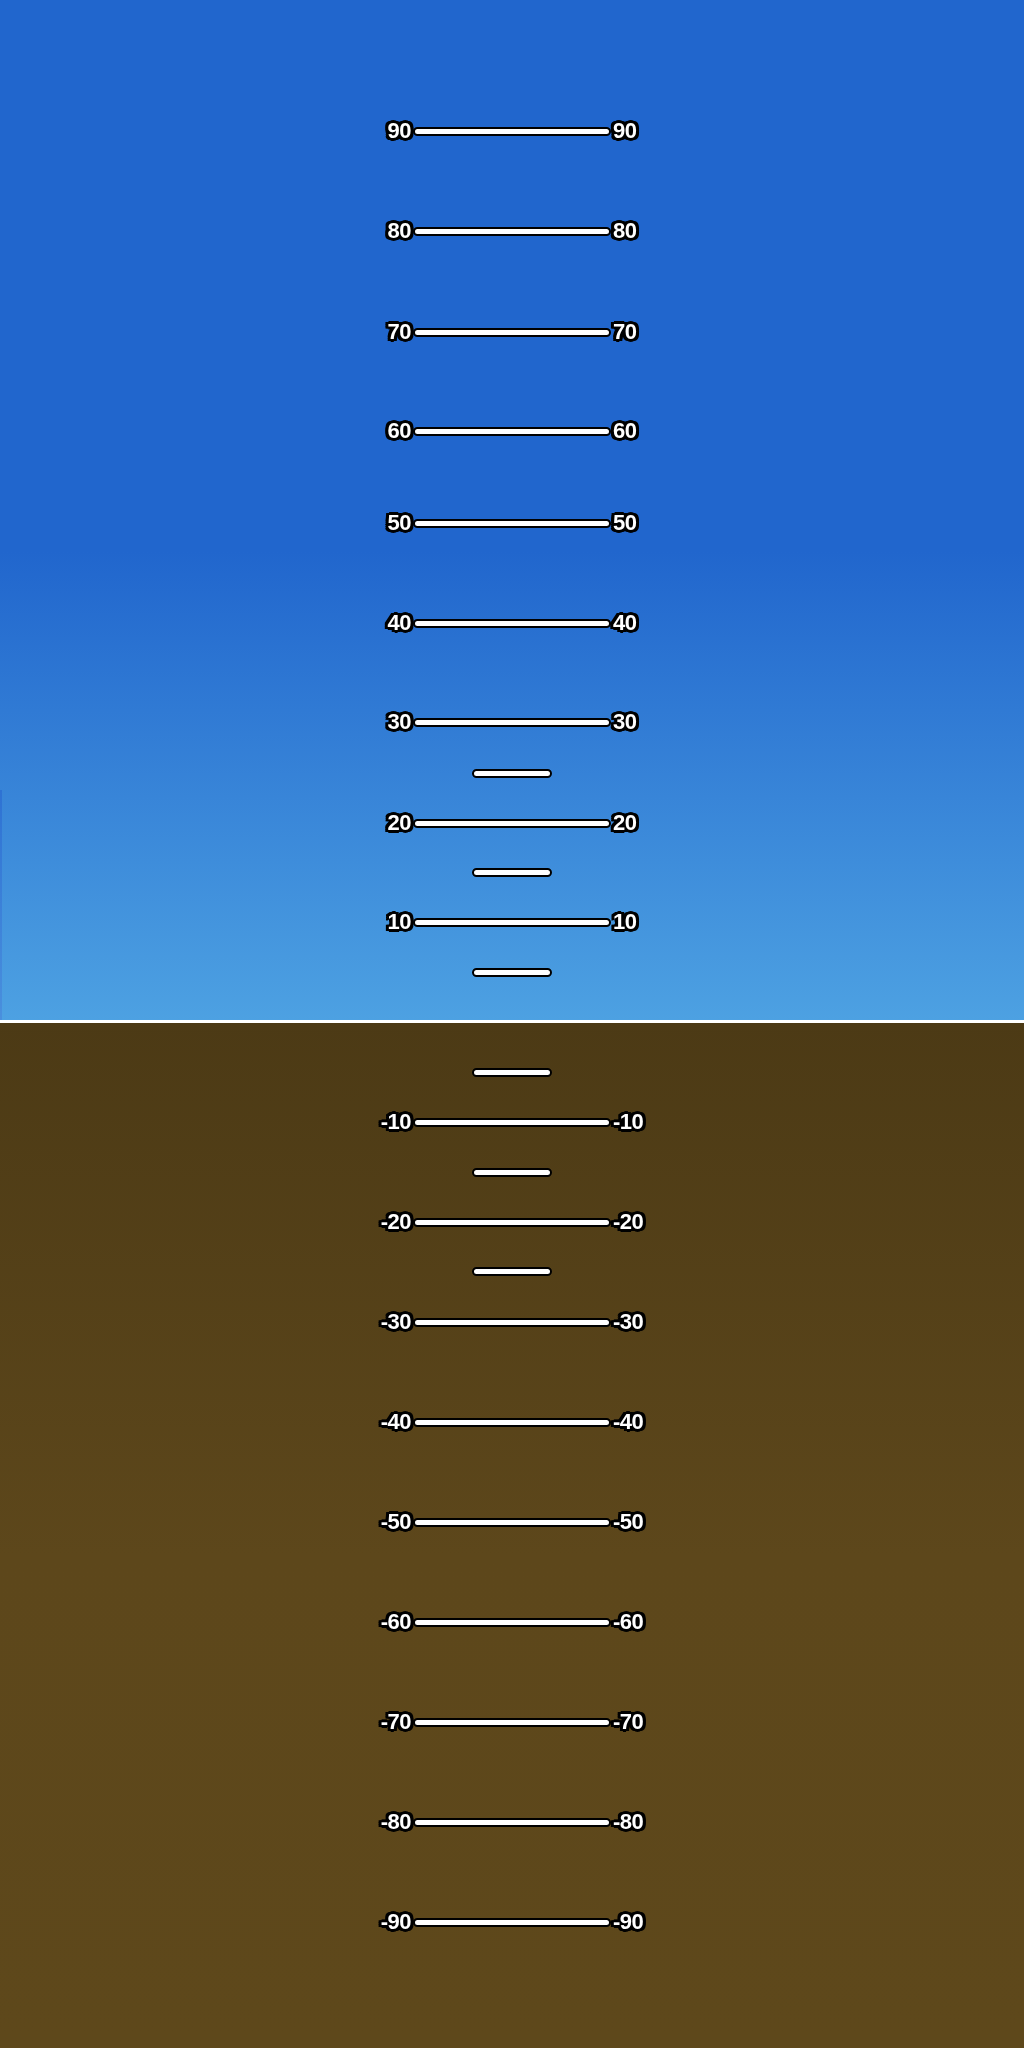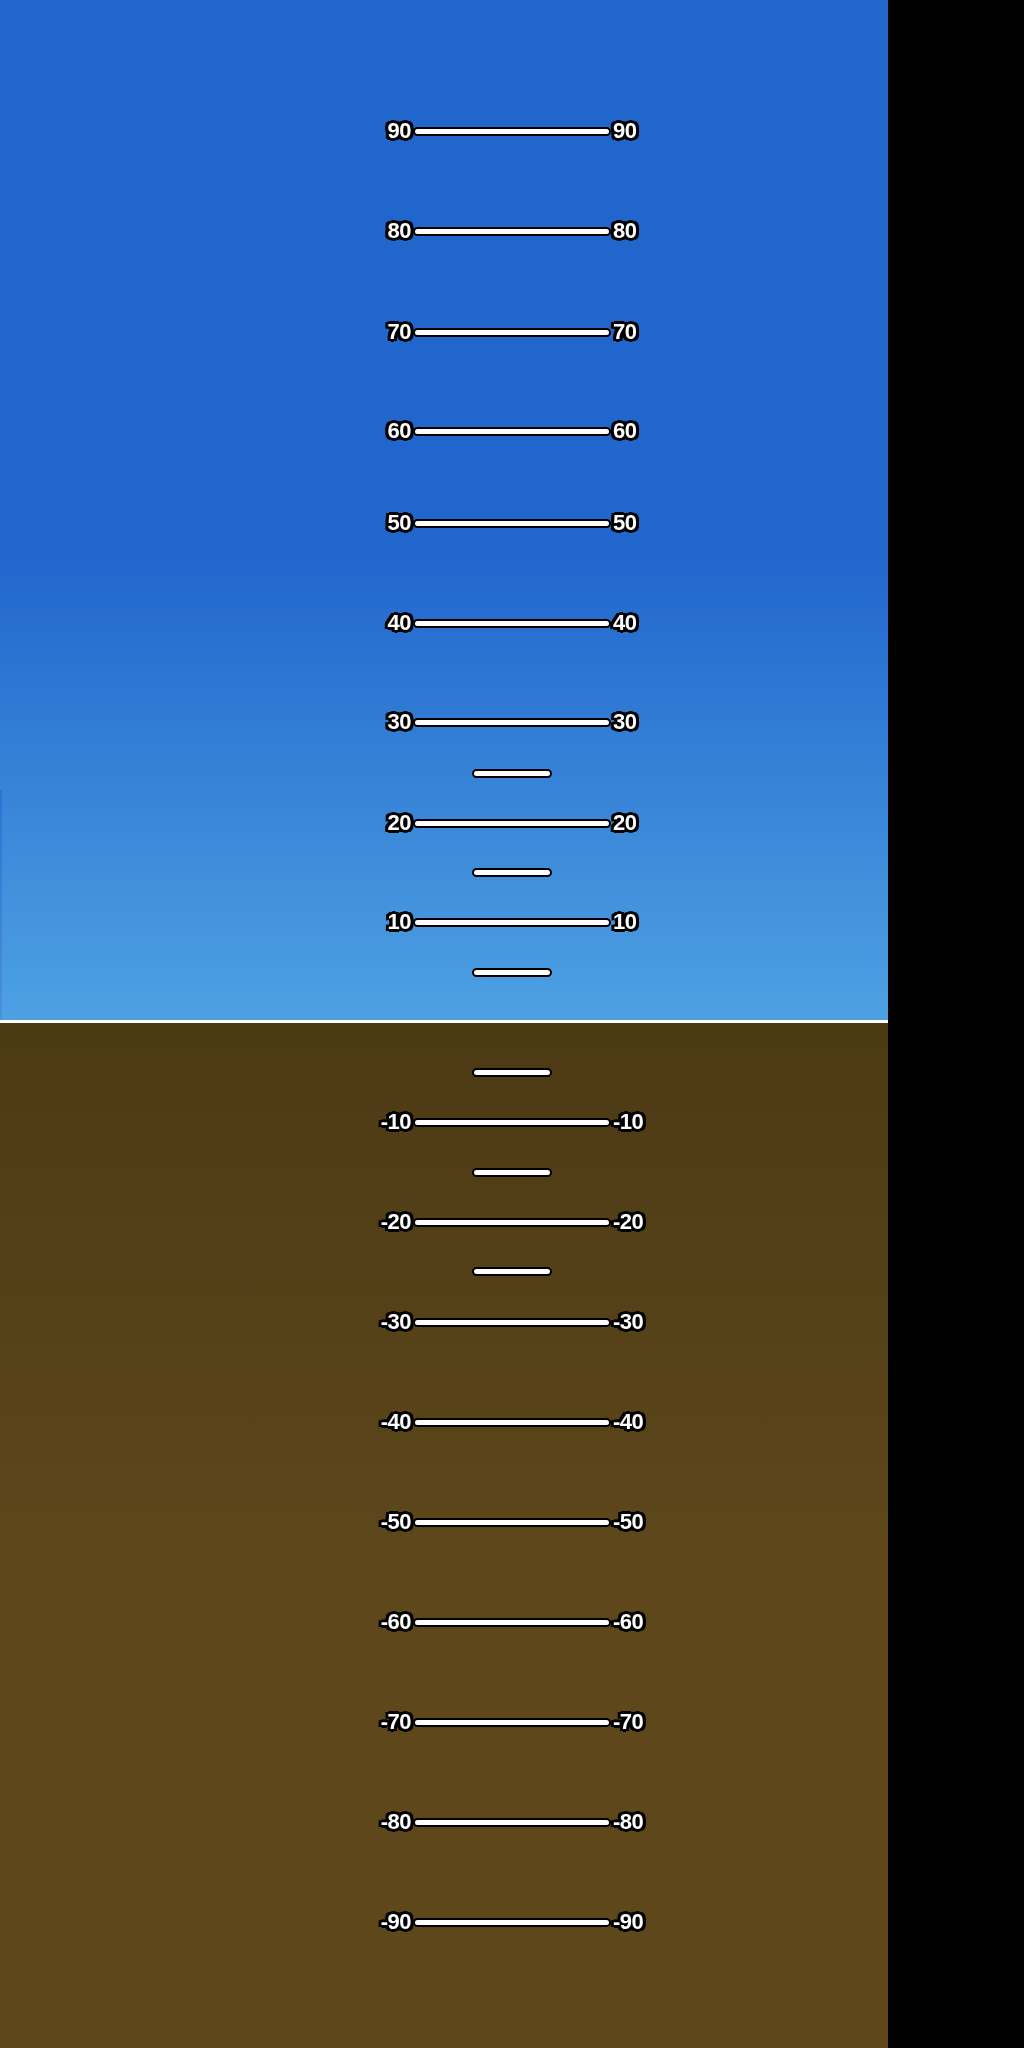"90" .screen { width: 888px -> 1024px }
